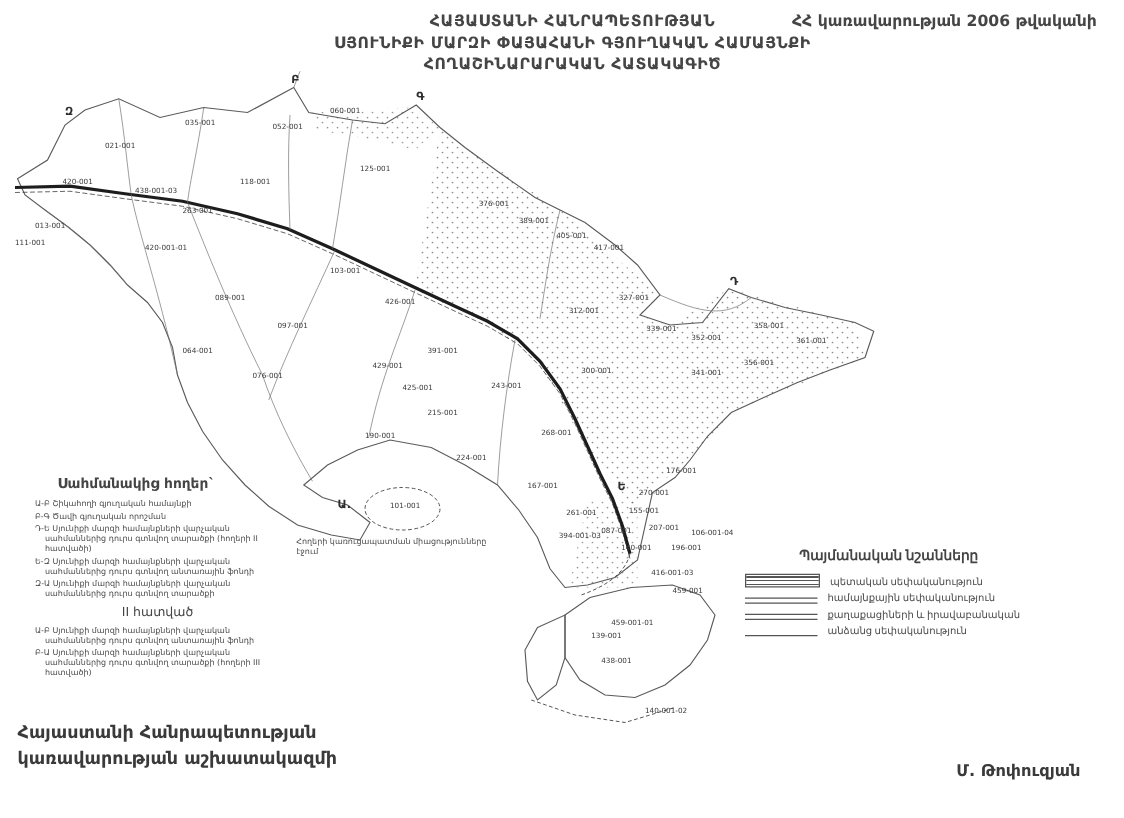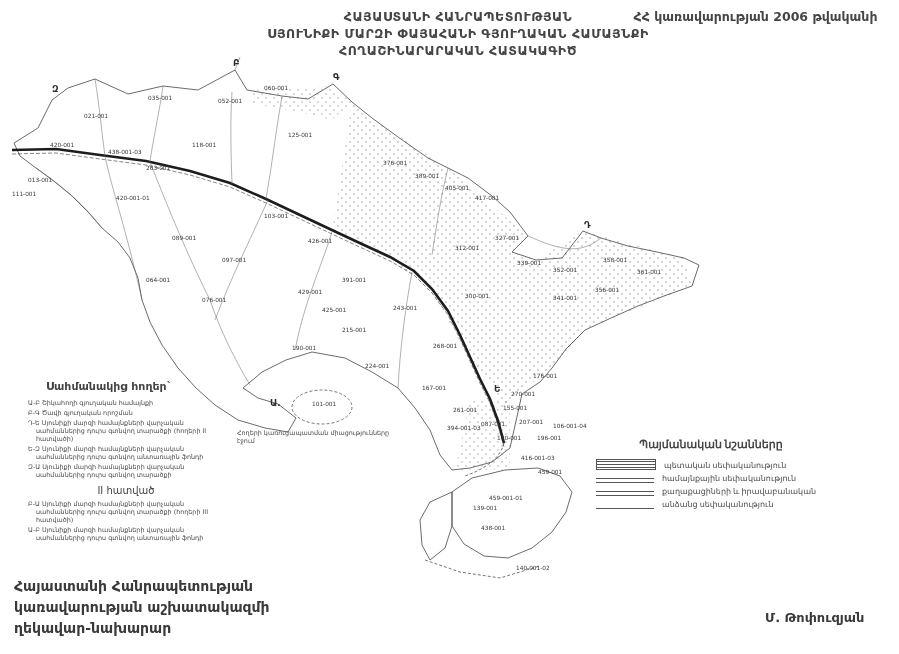"Բ-Ա Սյունիքի մարզի համայնքների վարչական" div.ll-item { order: before "Ա-Բ Սյունիքի մարզի համայնքների վարչական" -> after "Ա-Բ Սյունիքի մարզի համայնքների վարչական" }
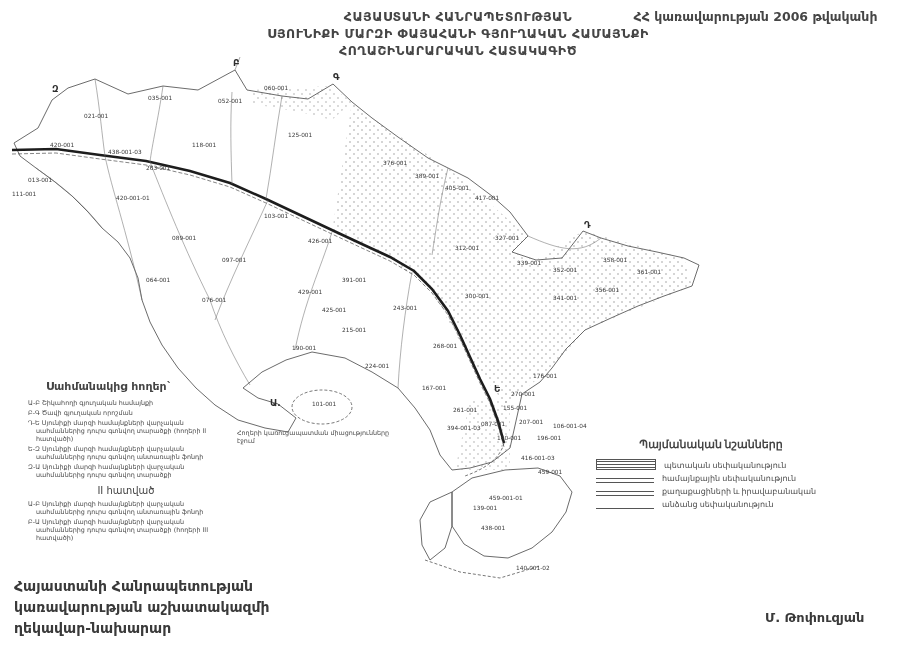"ղեկավար-նախարար" div { html: <div>ղեկավար-նախարար</div> -> none }
